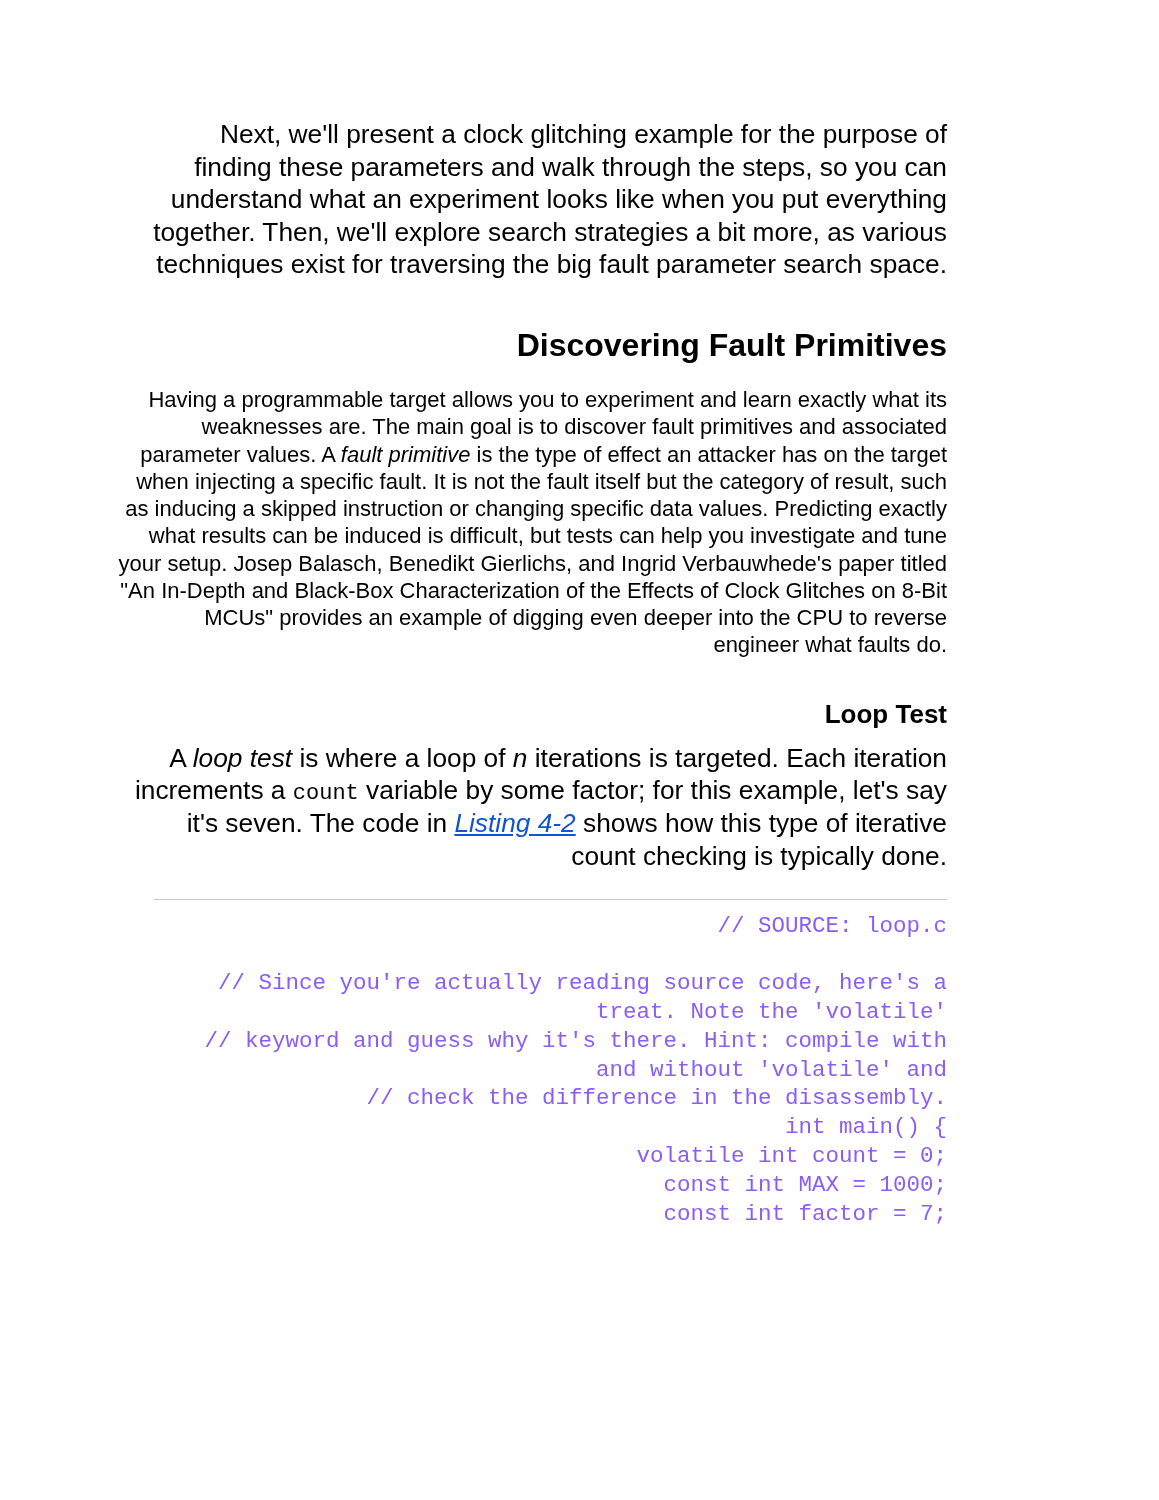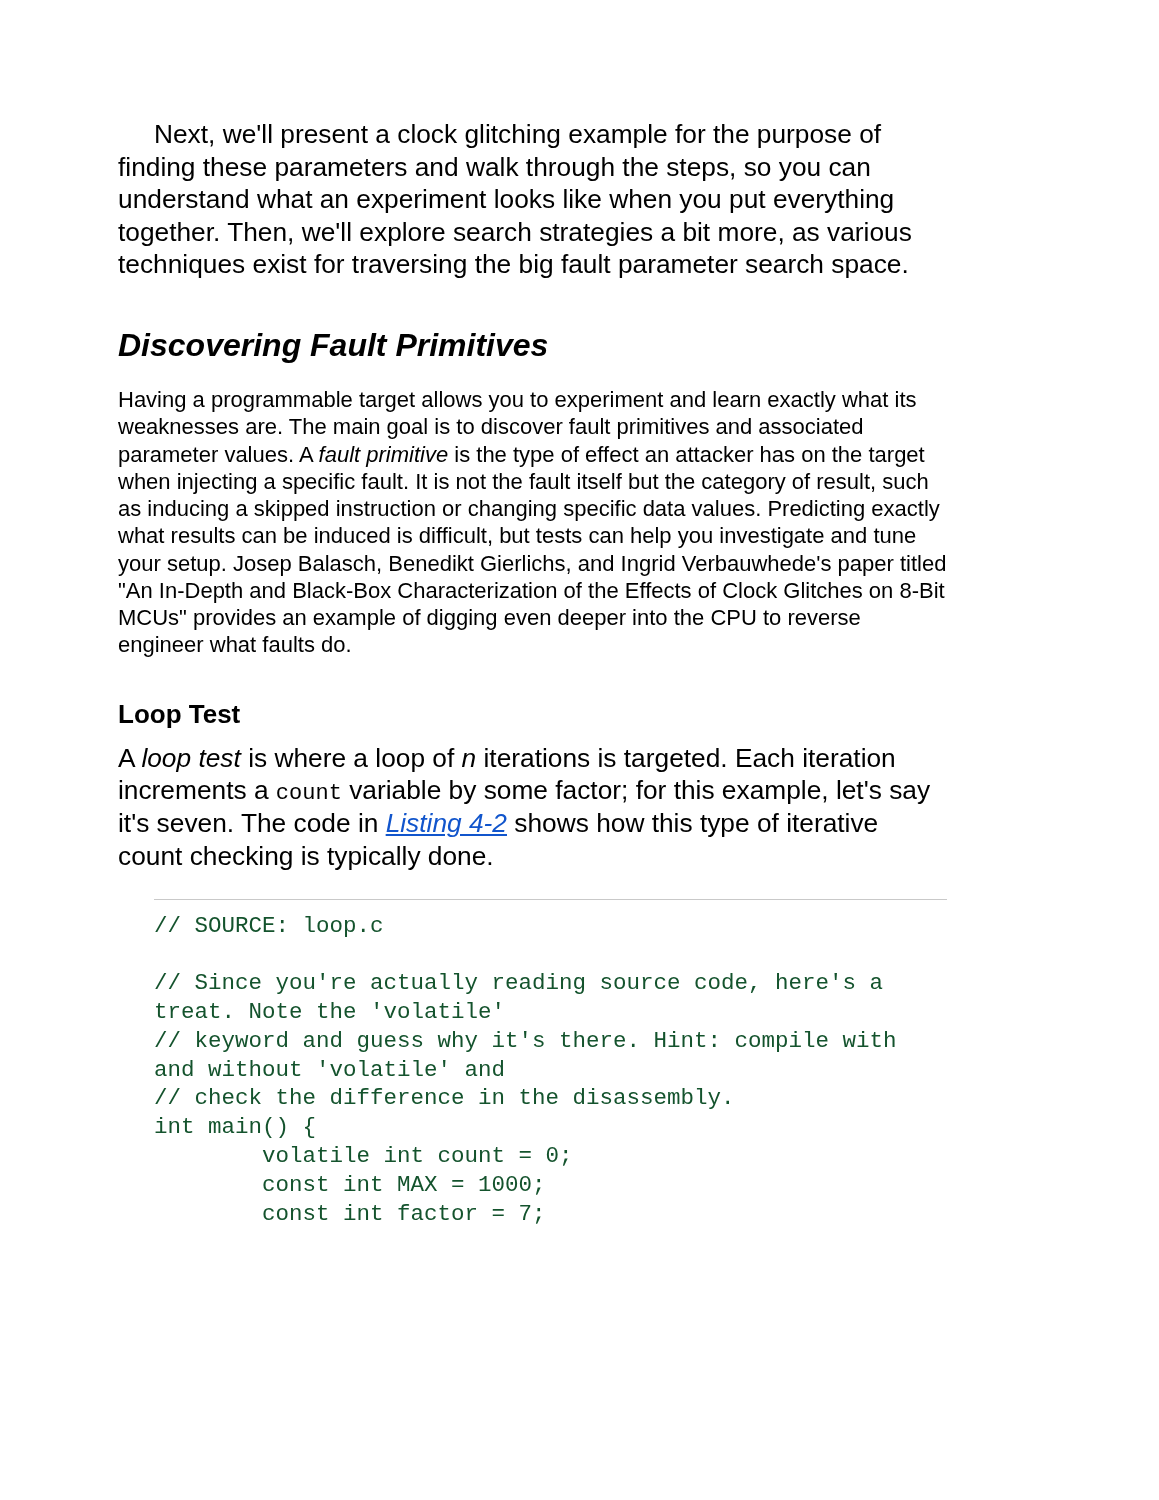"Next, we'll present a clock" .page { text-align: none -> right }
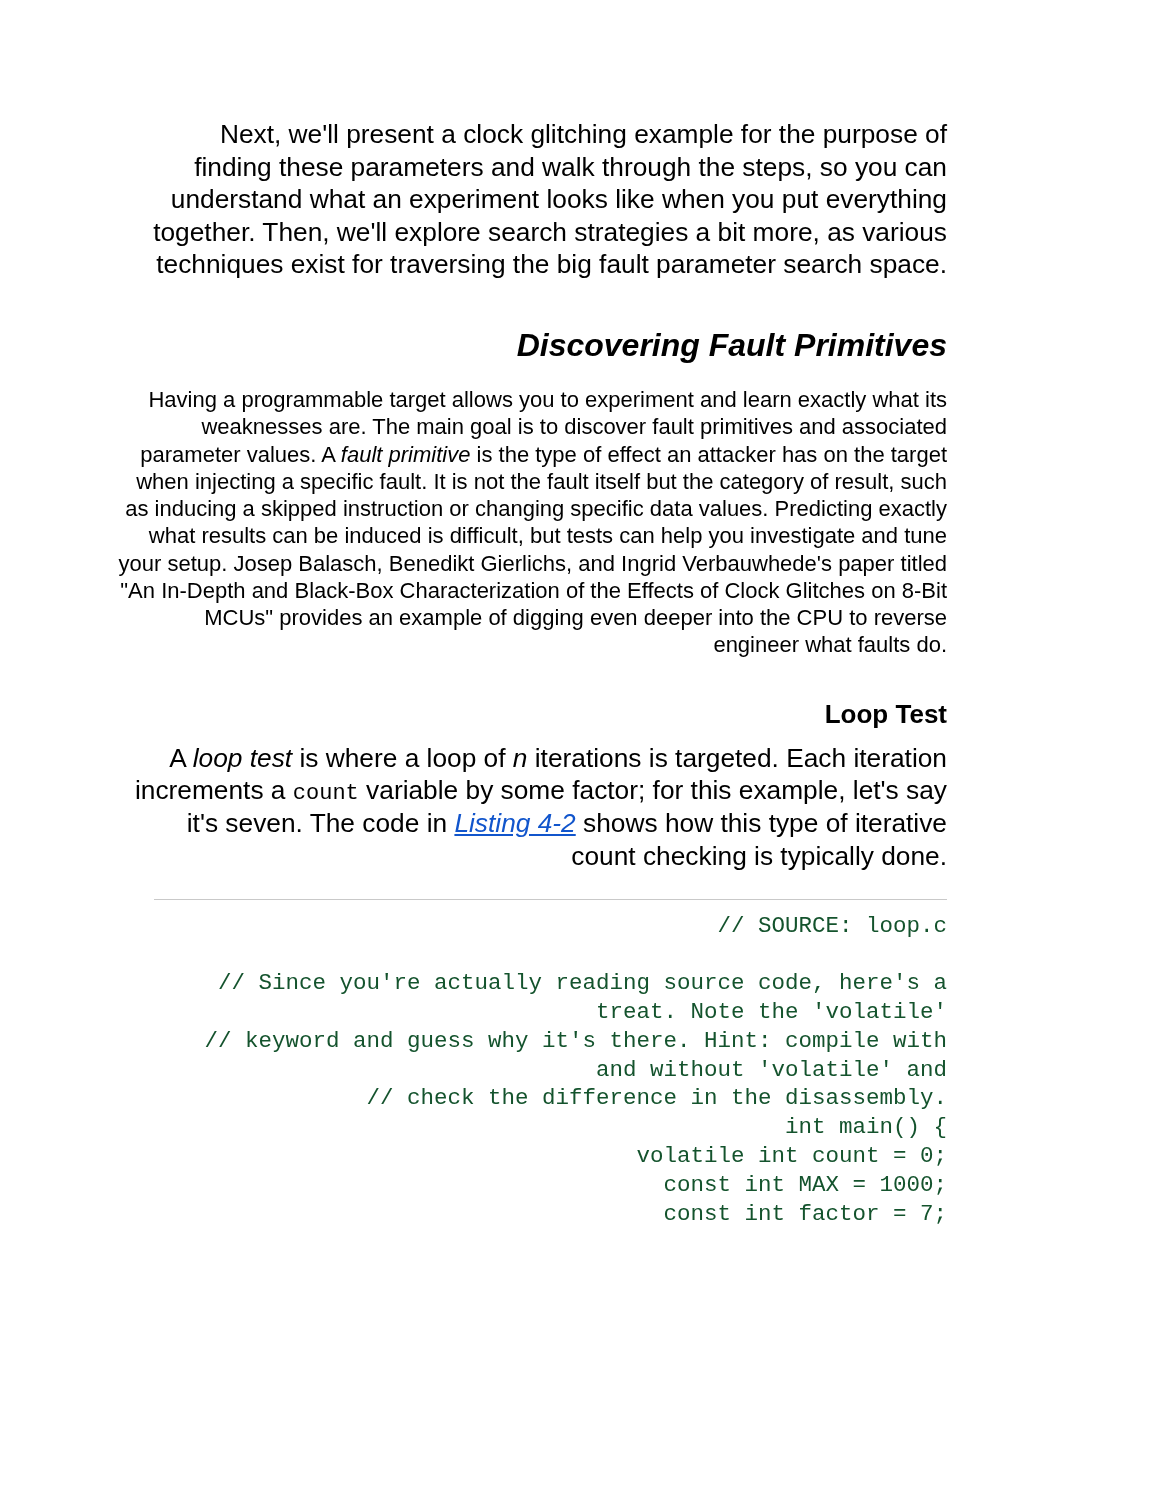"Discovering Fault Primitives" .h2 { font-style: italic -> none }
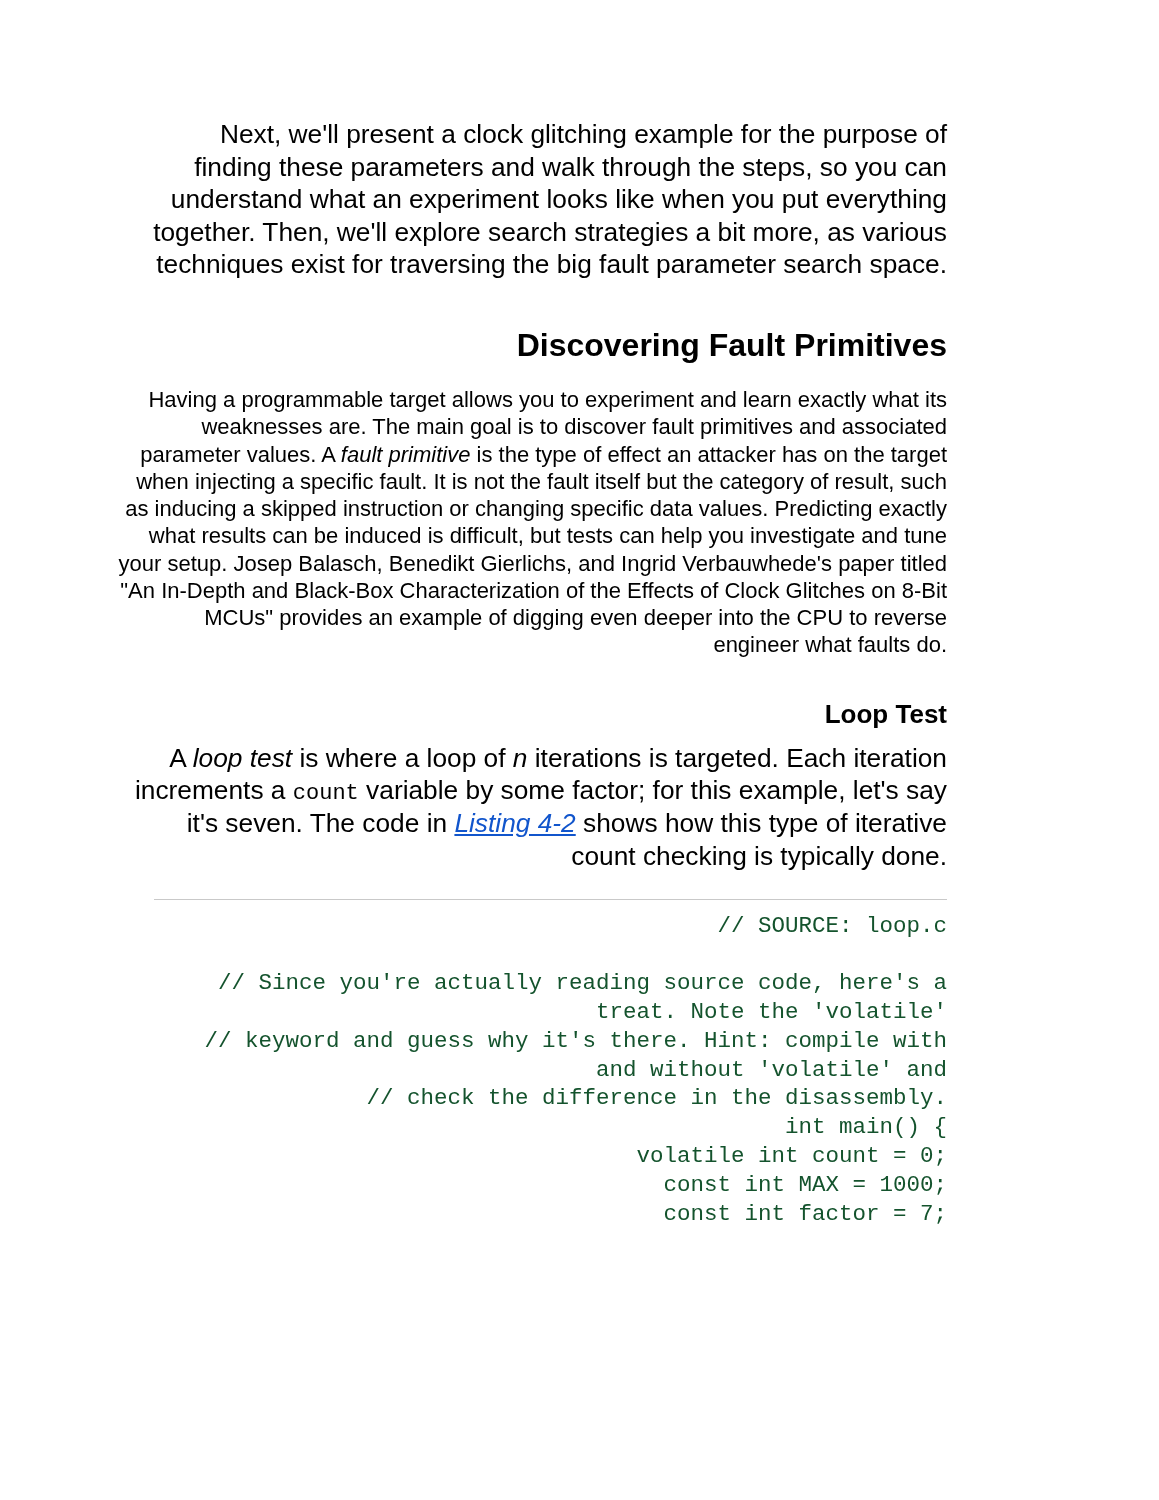"// SOURCE: loop.c" .codeblock { color: #14532d -> #8b5cf6 }
